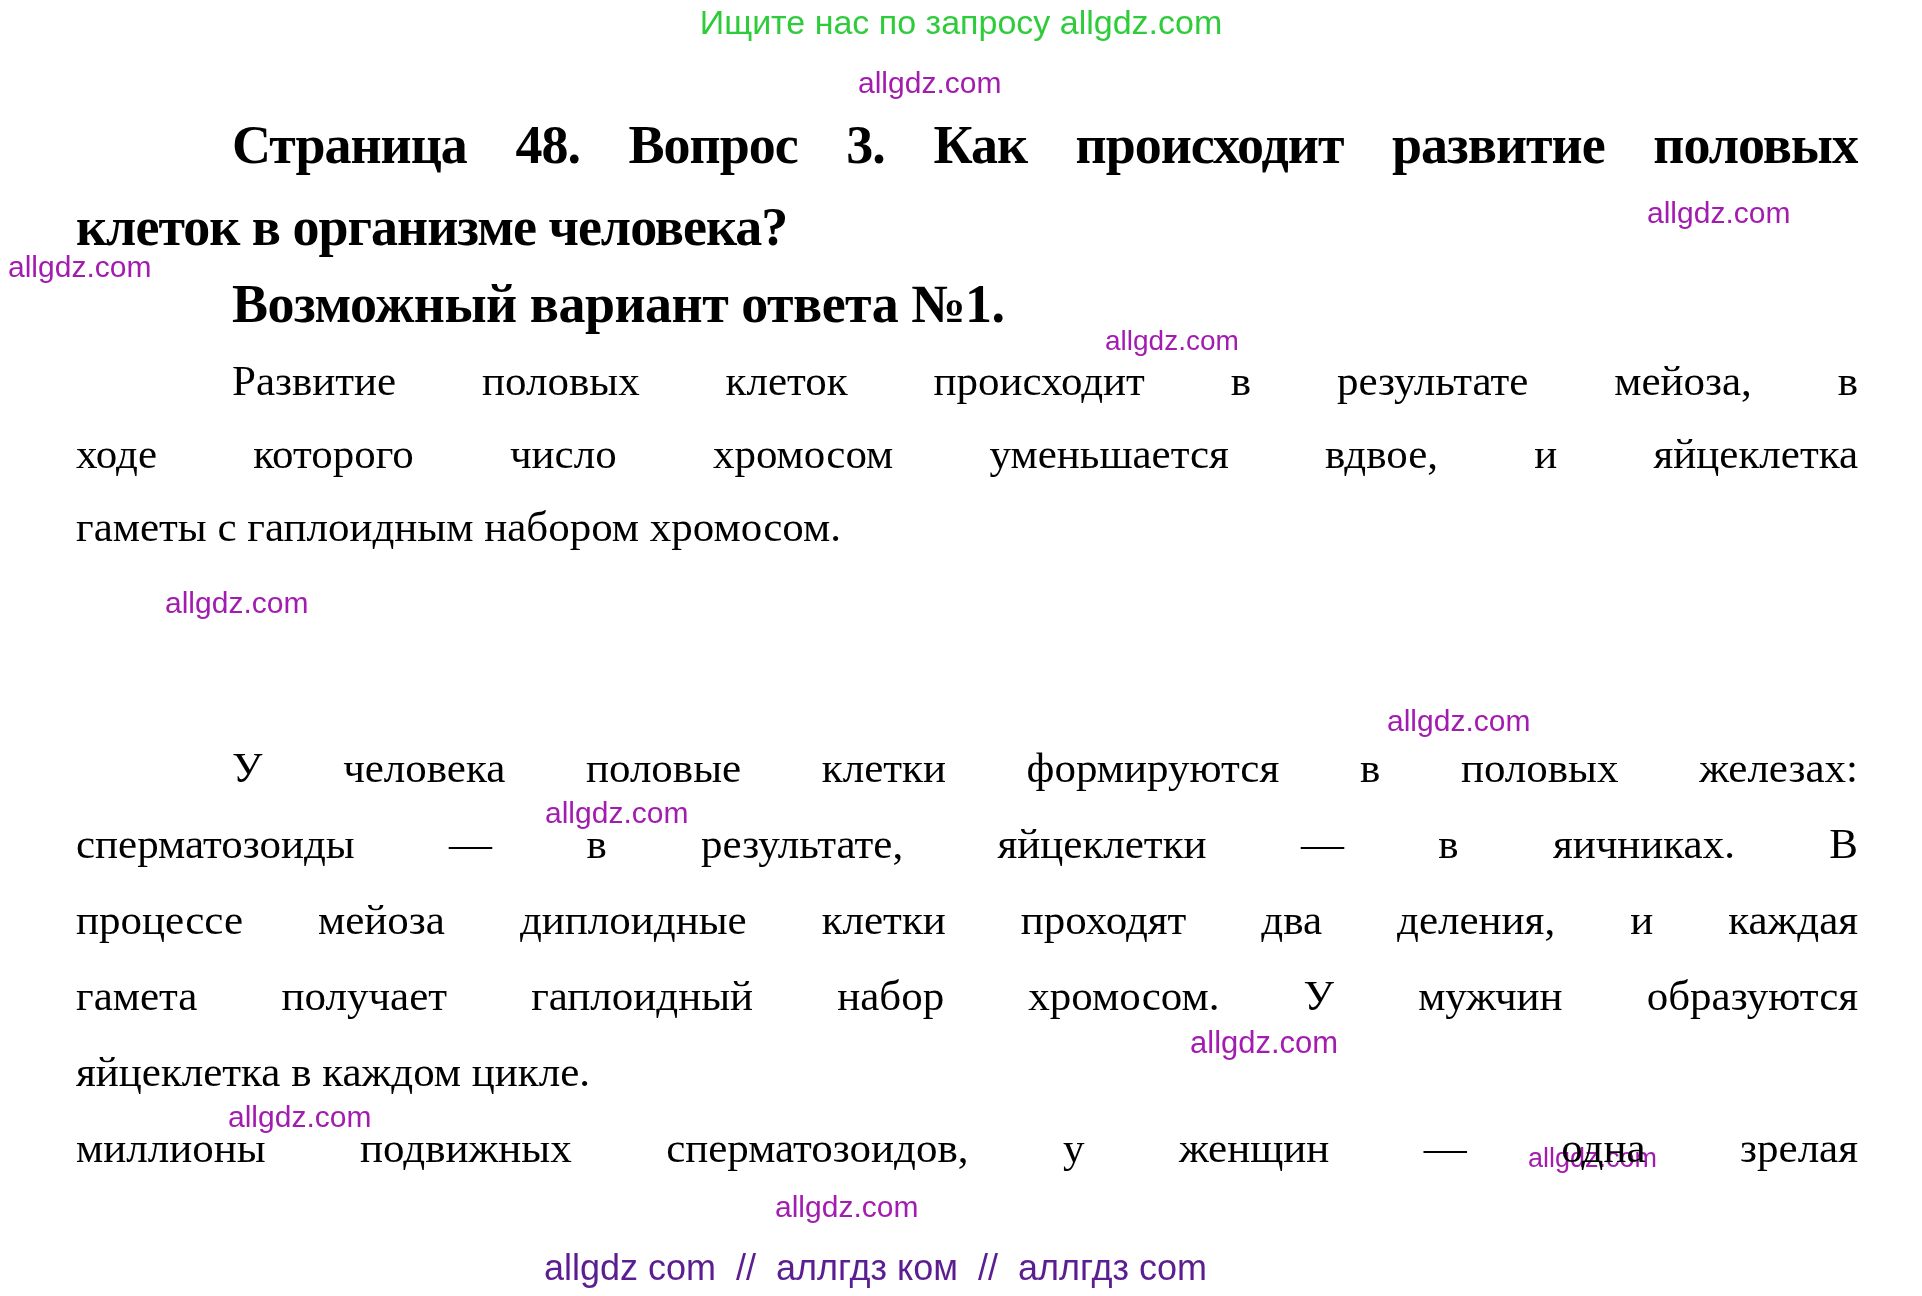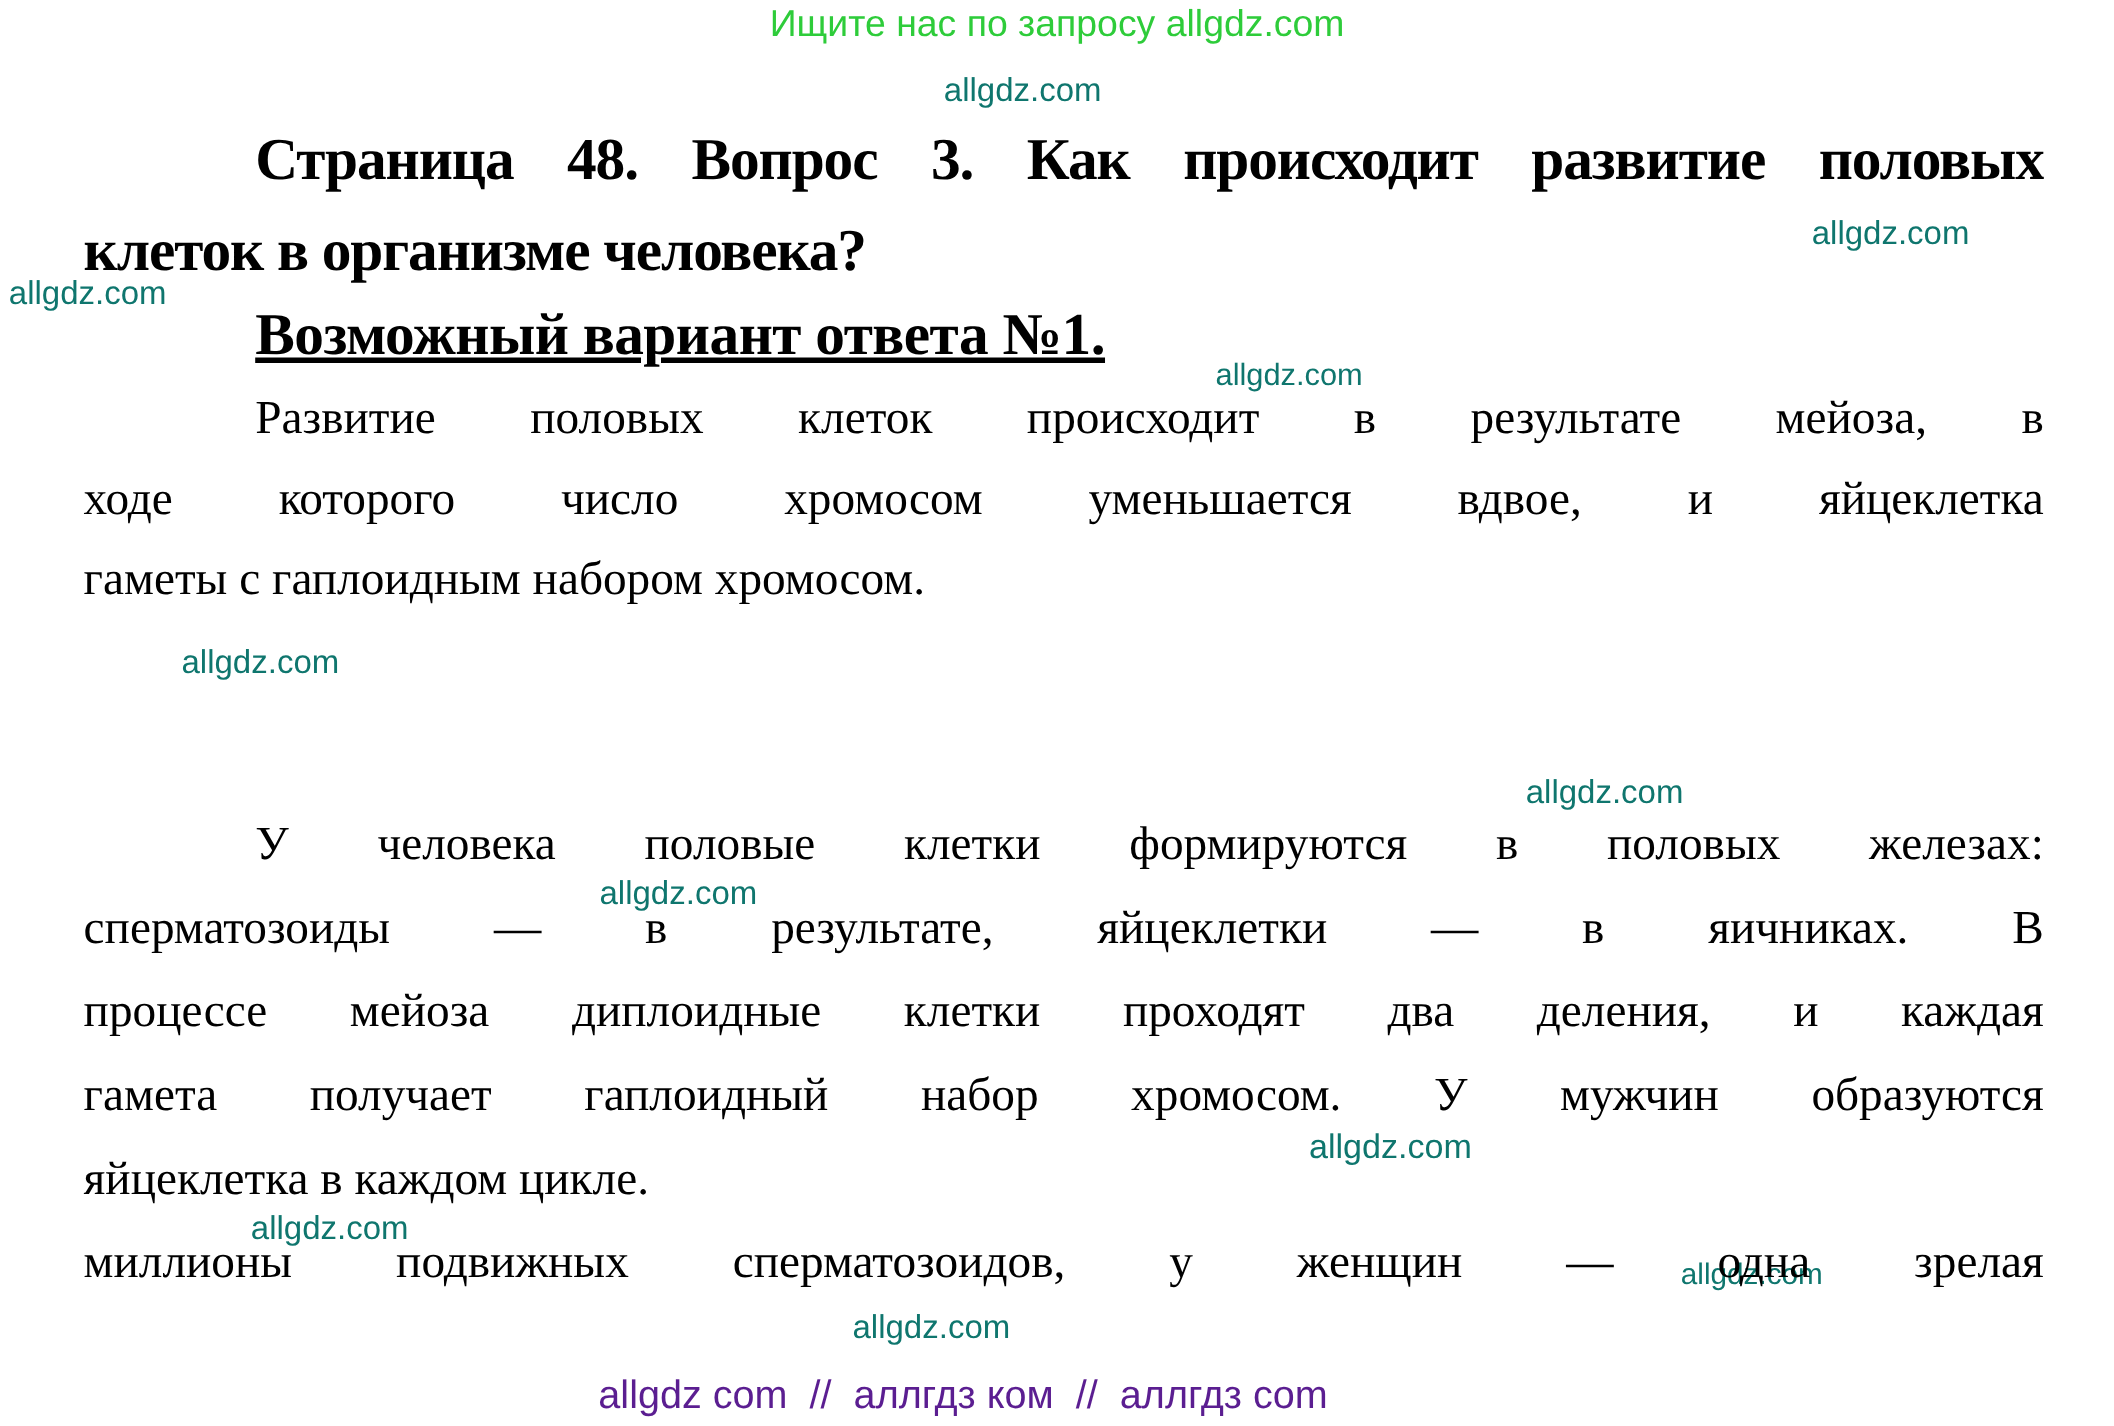"allgdz.com" .wm { color: #0f766e -> #a21caf }
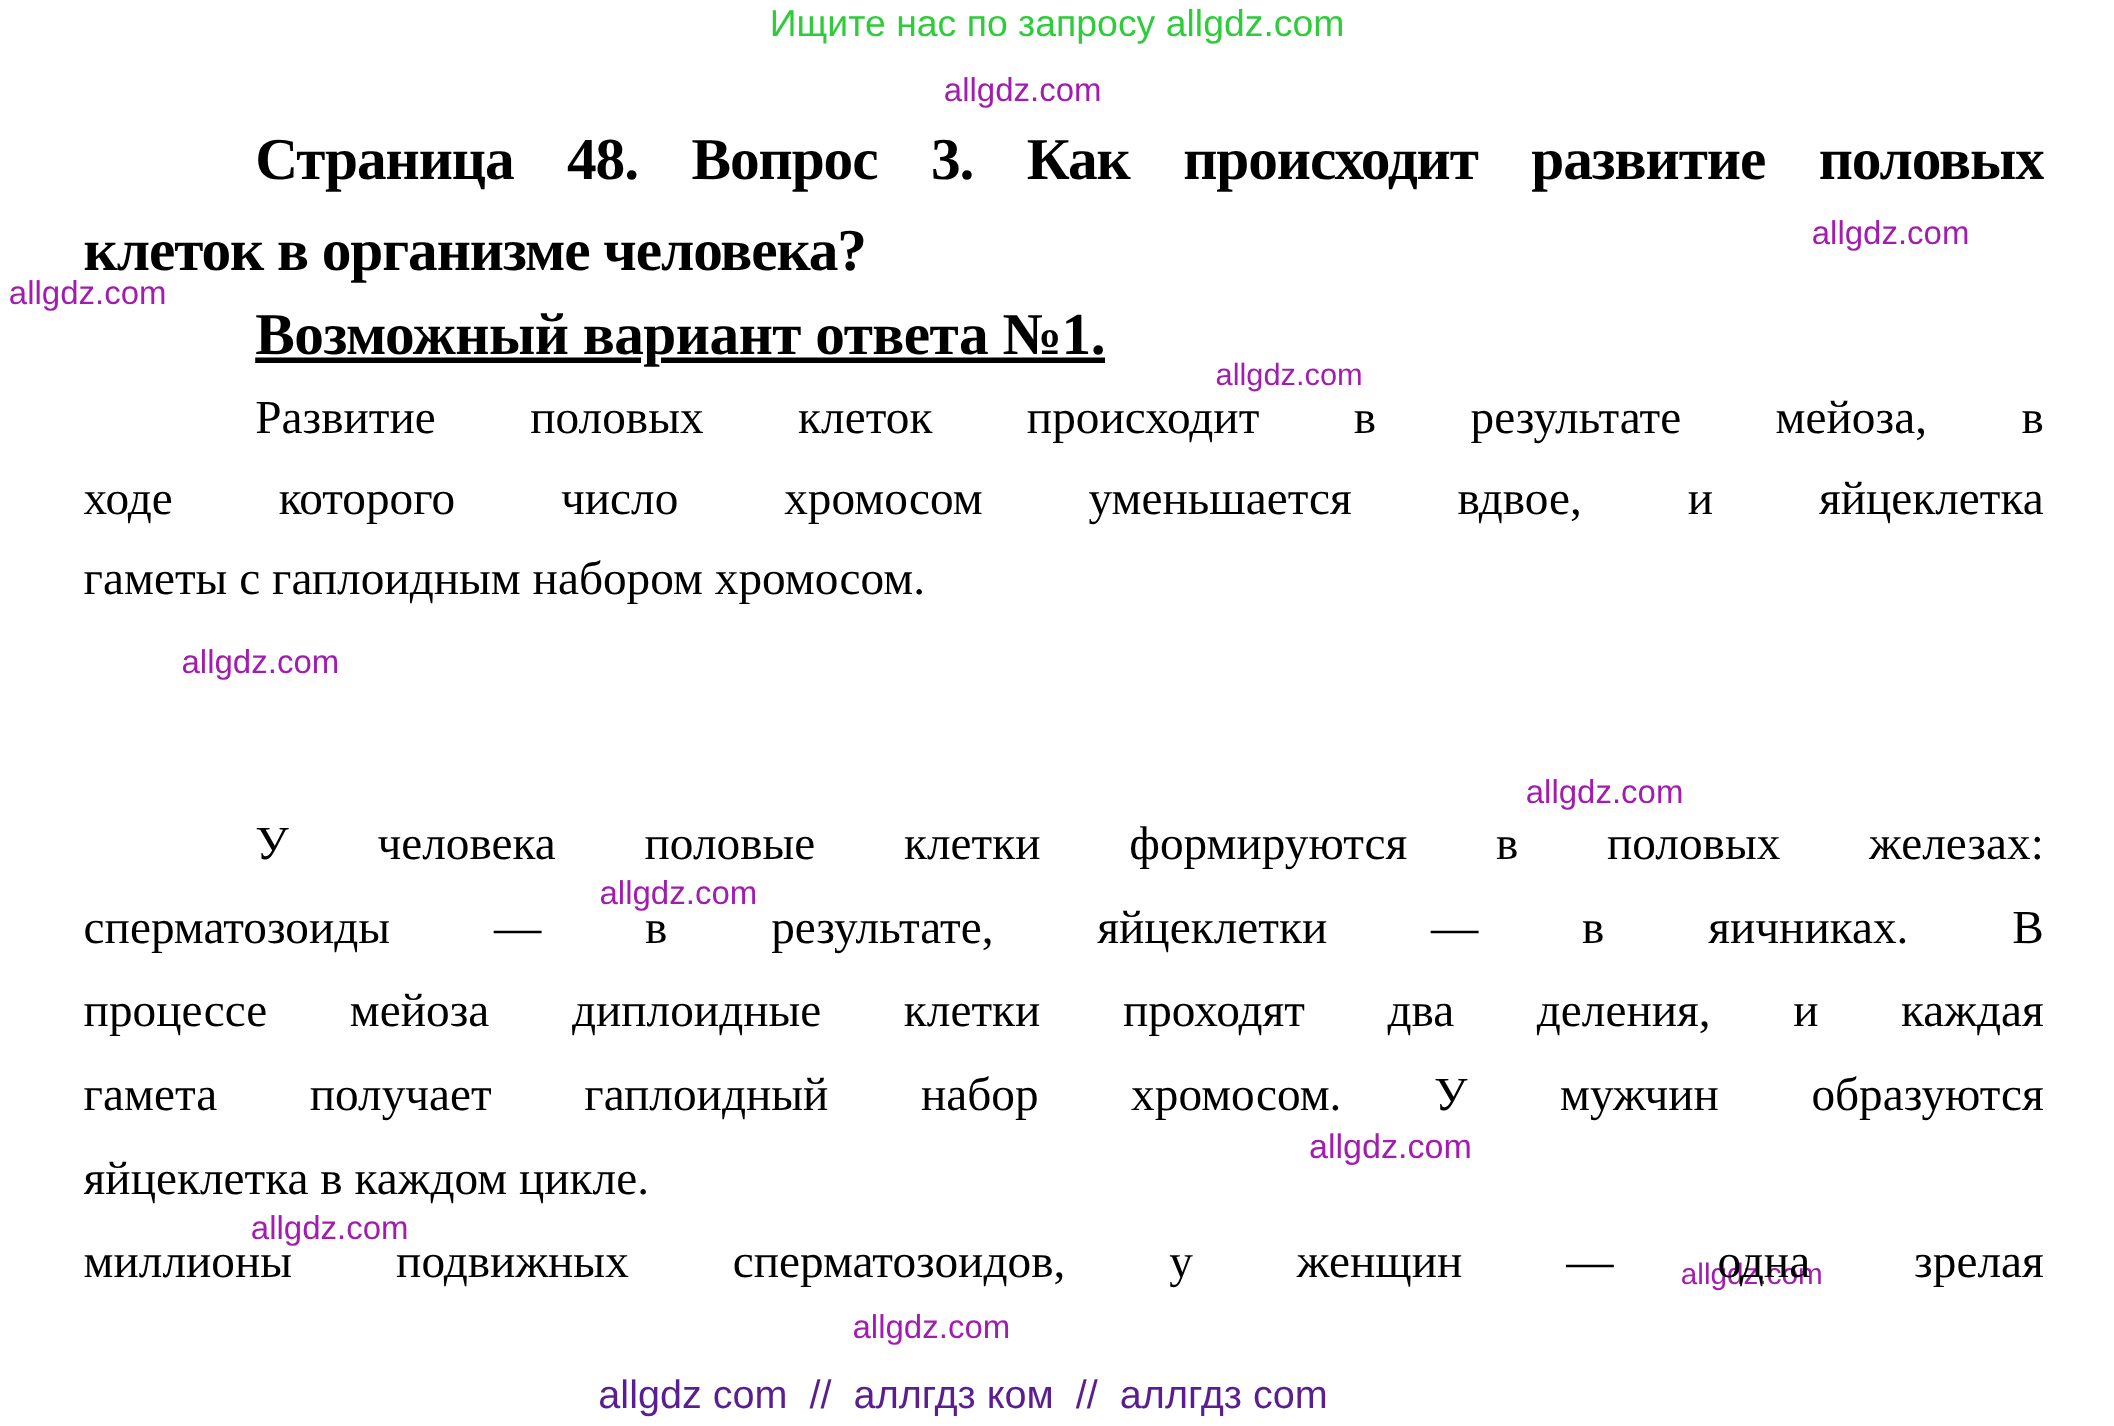"Возможный вариант ответа №1." #sub1 { text-decoration: underline -> none }
